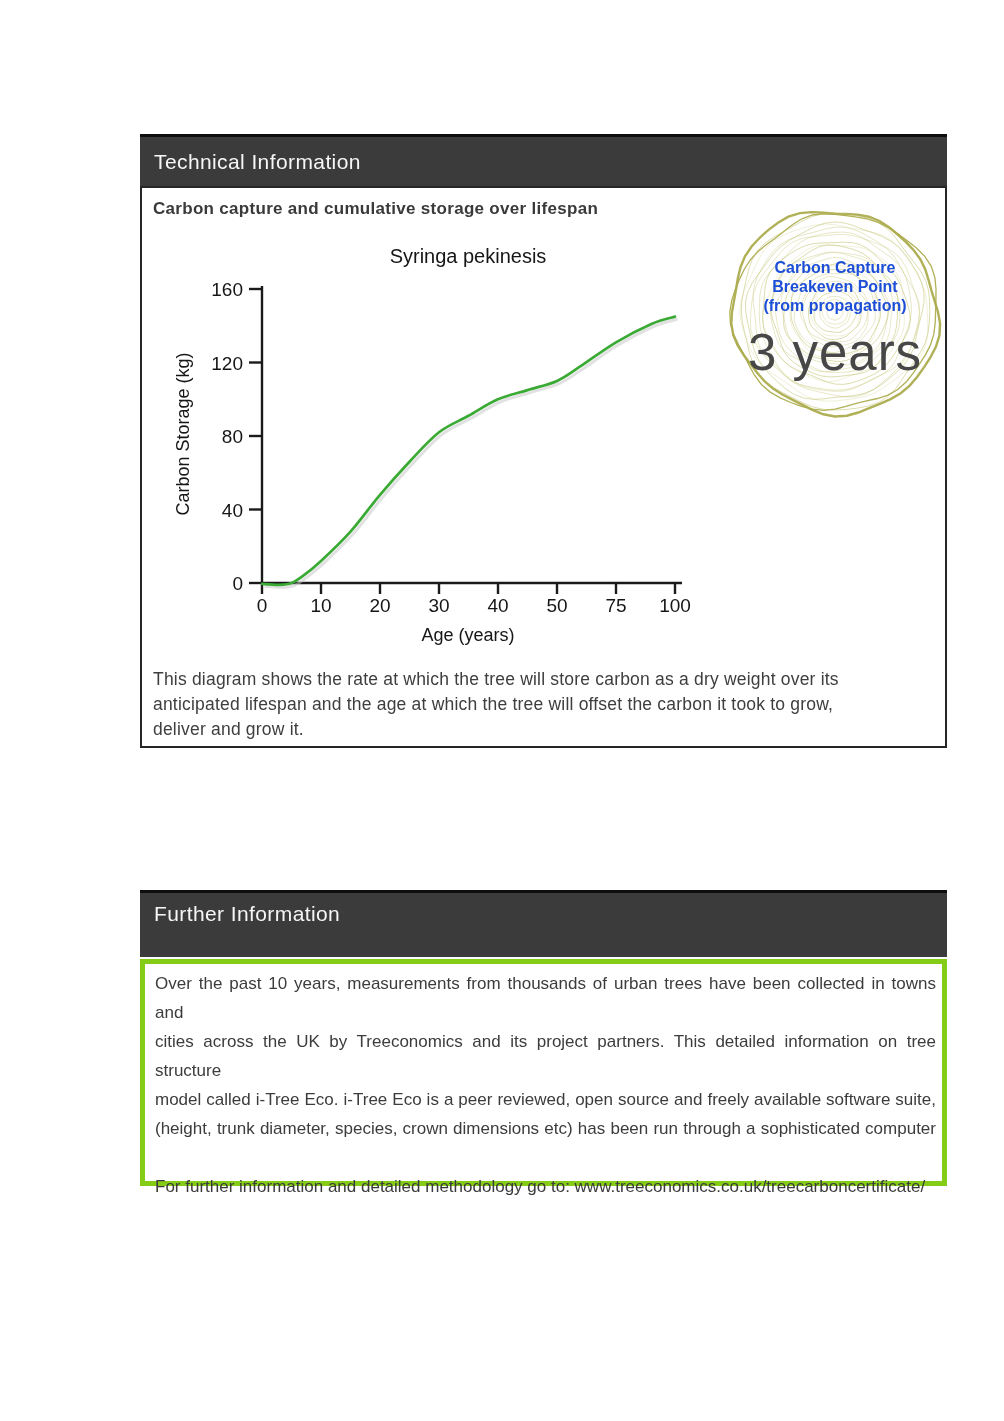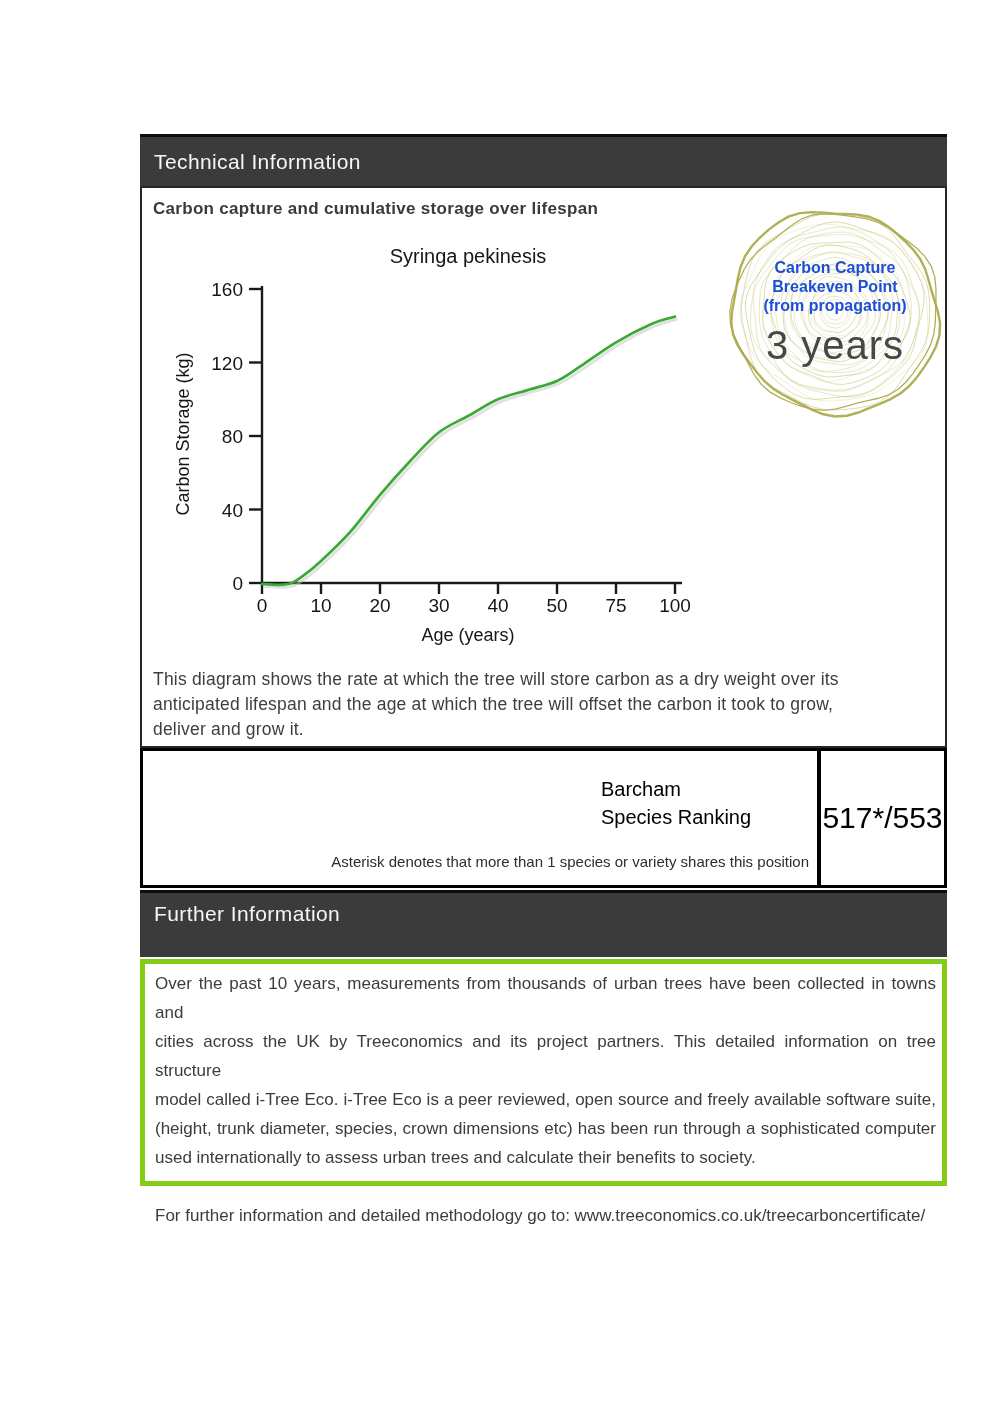"3 years" .badge-value { font-size: 40px -> 51px }
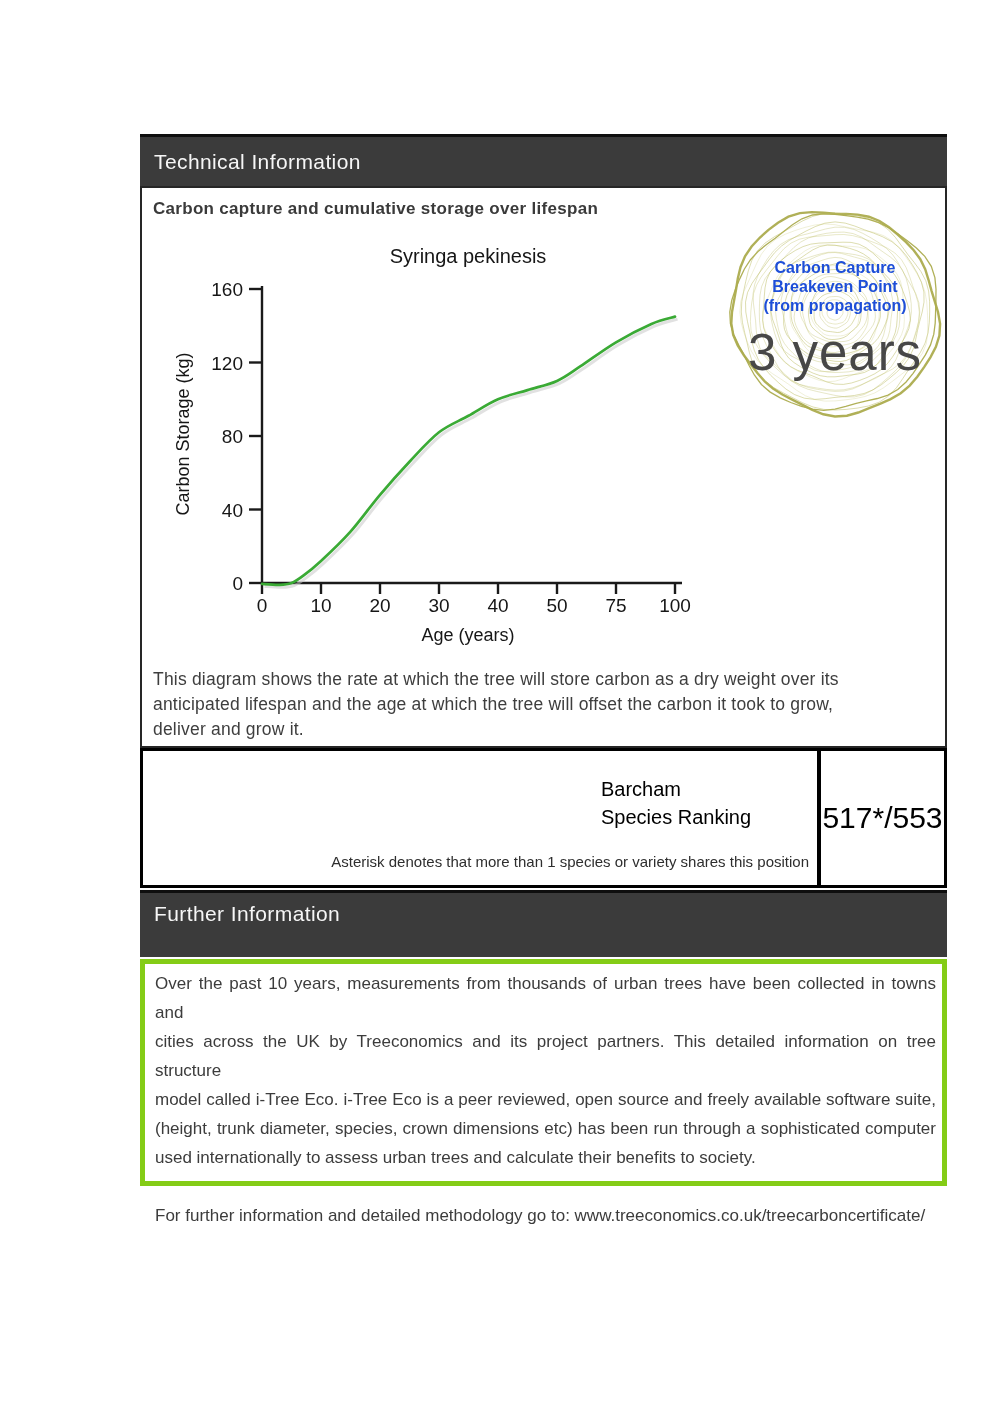"Barcham" div.colblock { html: <div> <div> <div>Barcham</div> <div>Species Ranking</div> </div> <div>Asterisk denotes that more than 1 species or variety shares this position</div> <div></div> <div>517*/553</div> </div> -> none }
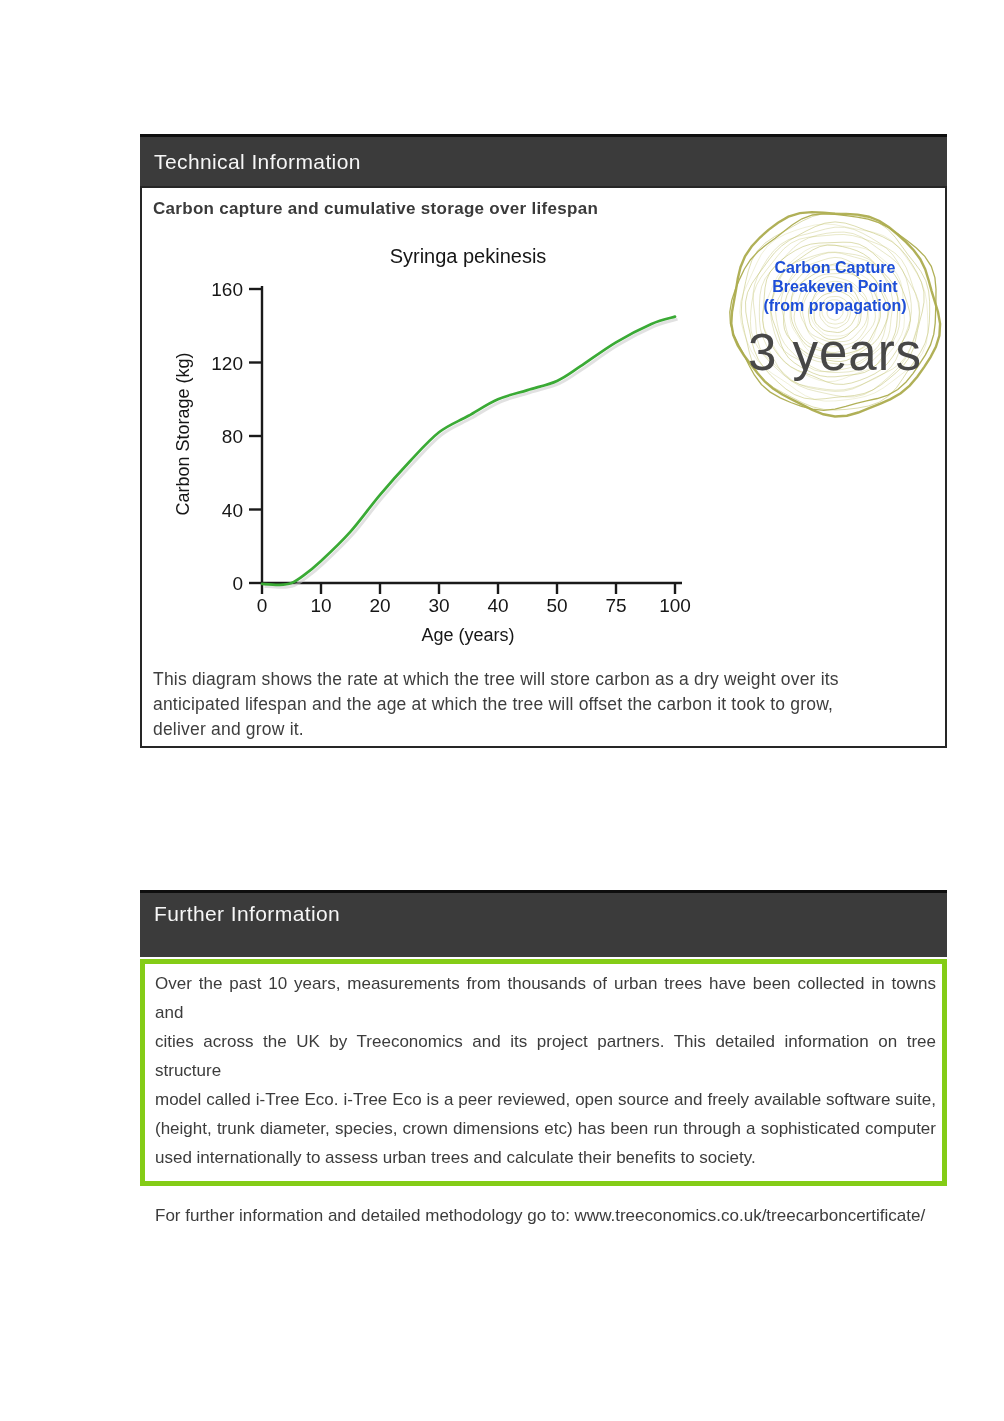"used internationally to assess urban" div.lline { html: <div>used internationally to assess urban trees and calculate their benefits to society.</div> -> none }
